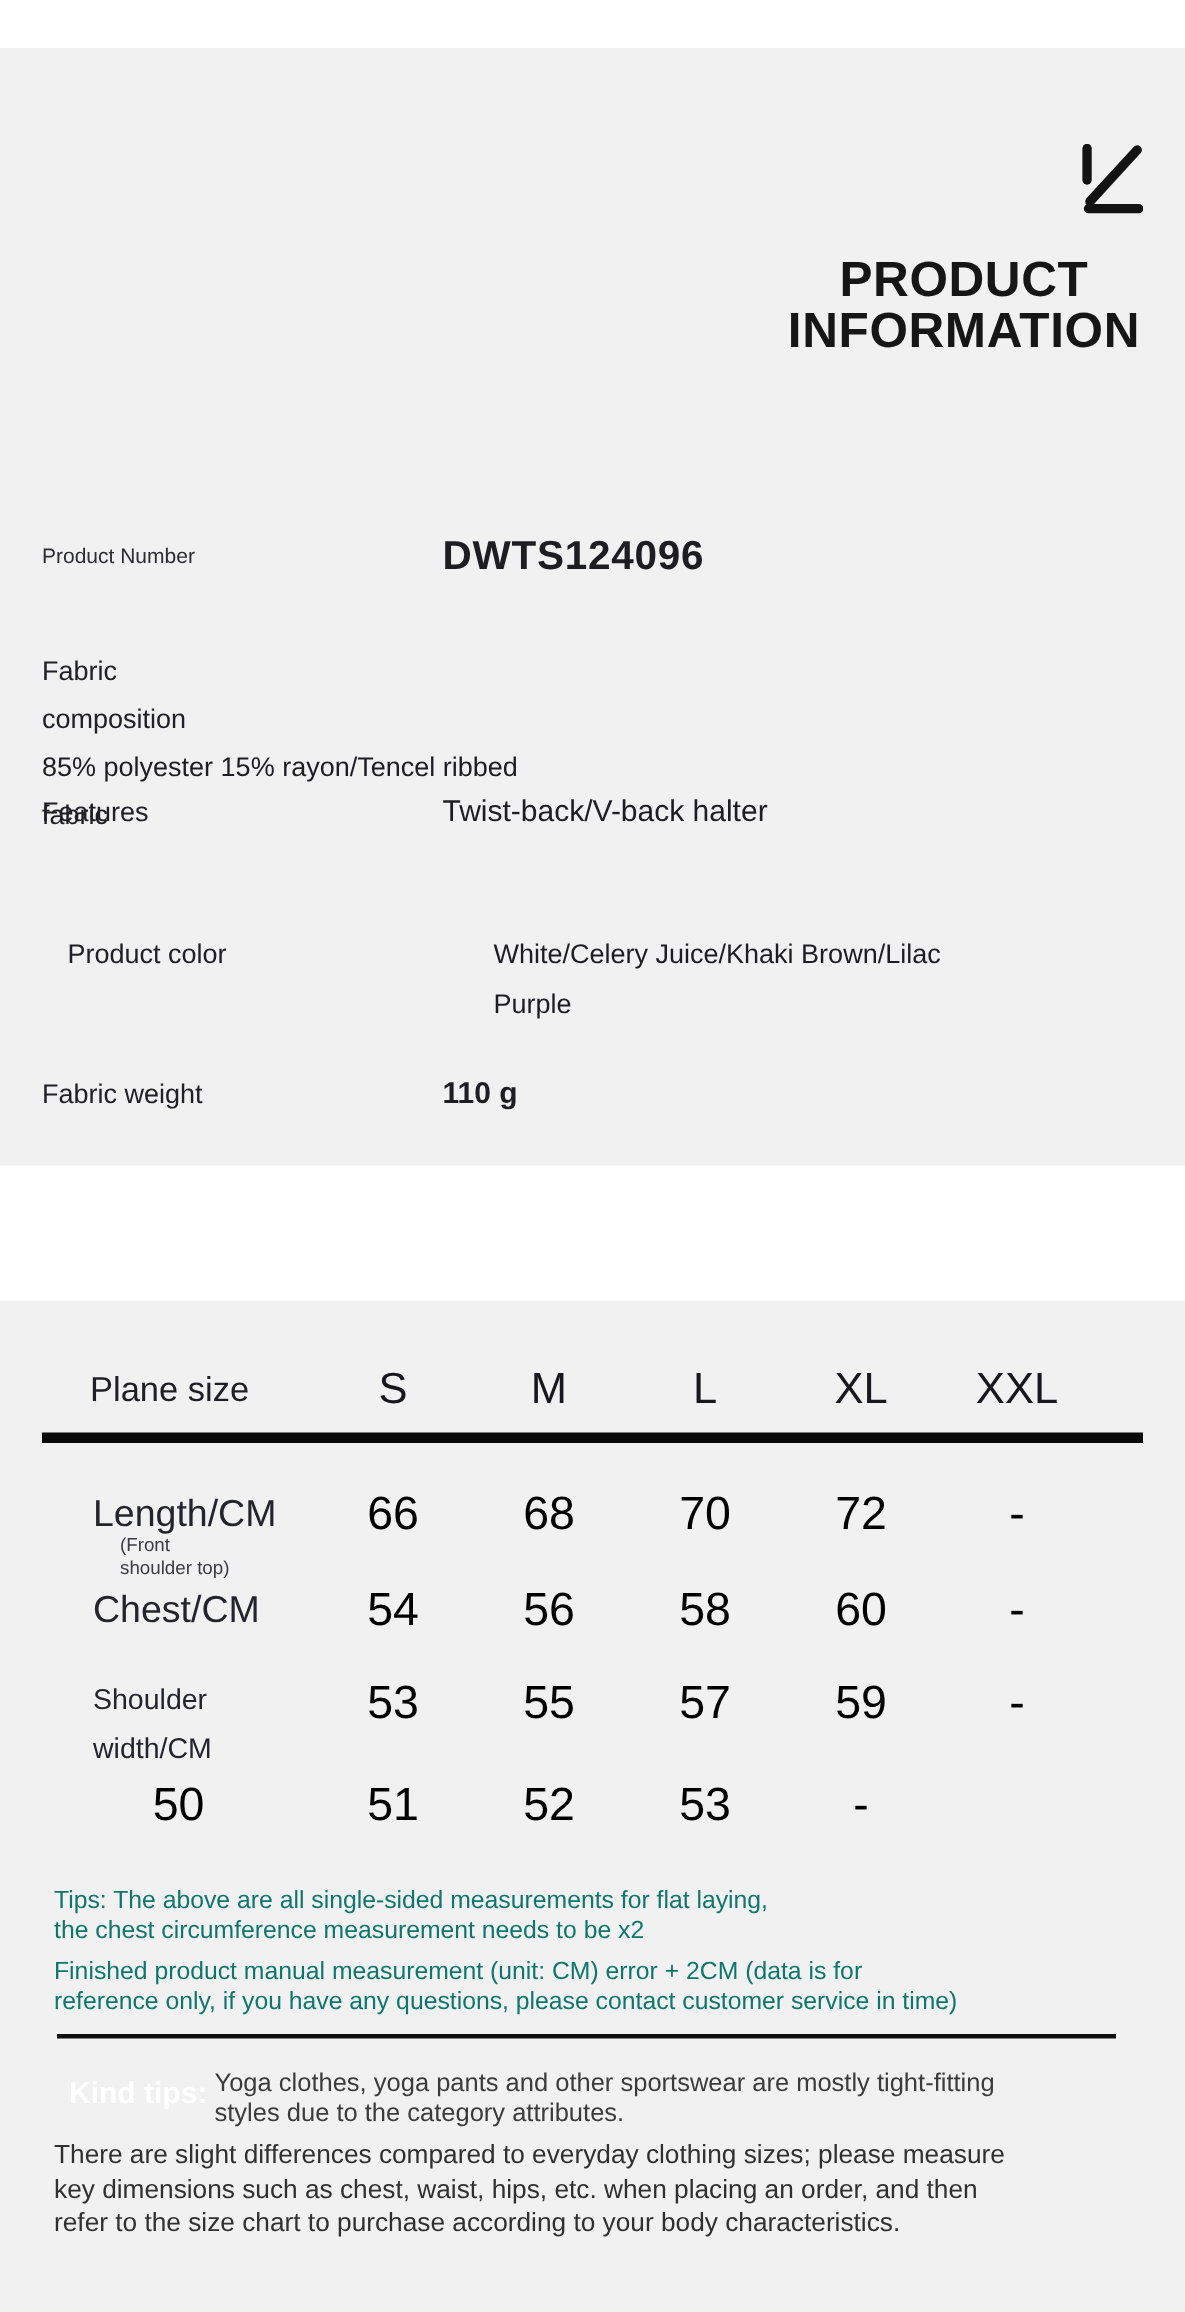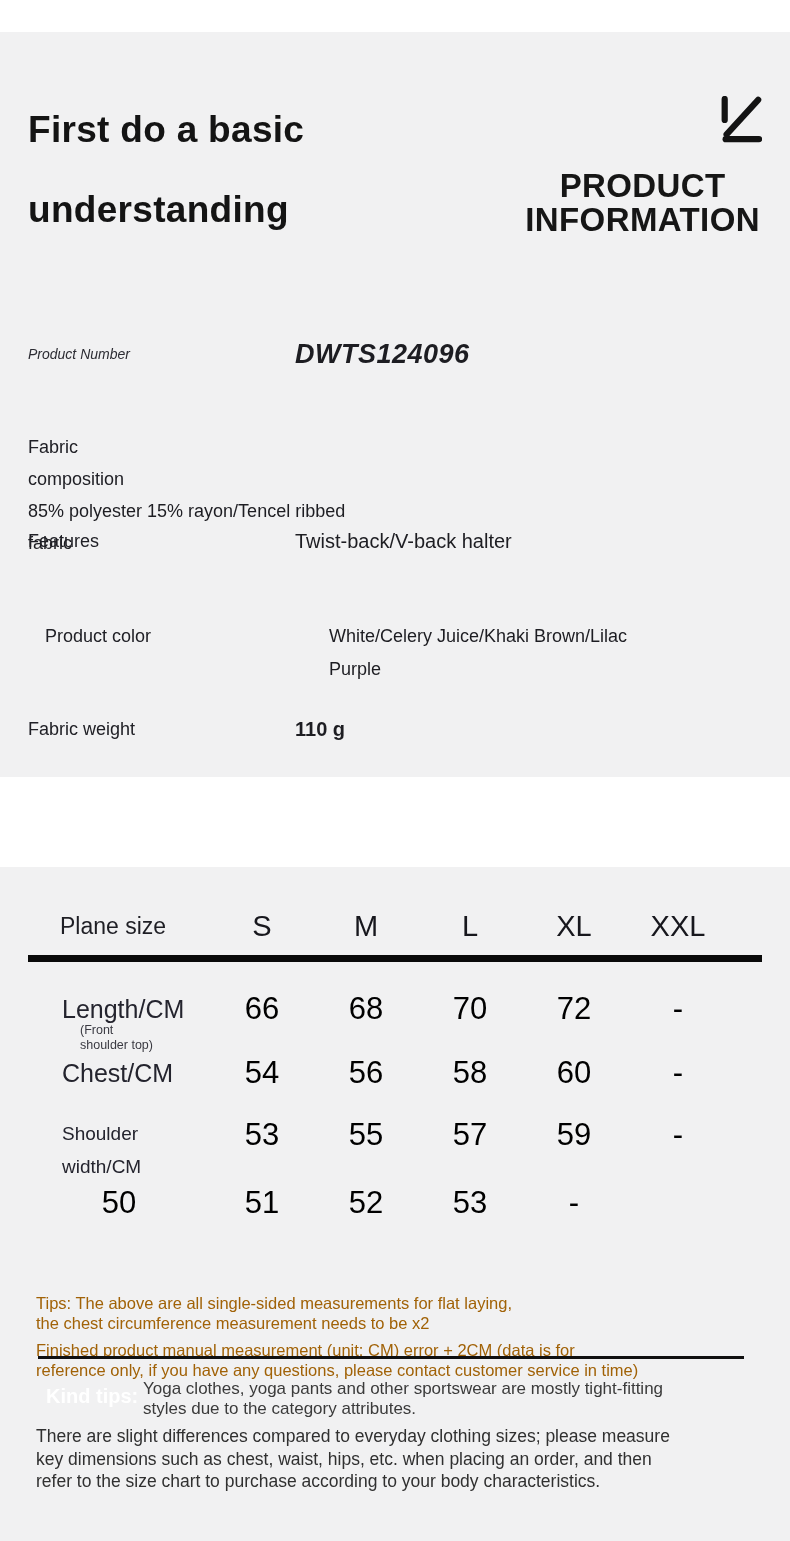"First do a basic" div.title { html: <div> <div>First do a basic</div> <div>understanding</div> </div> -> none }
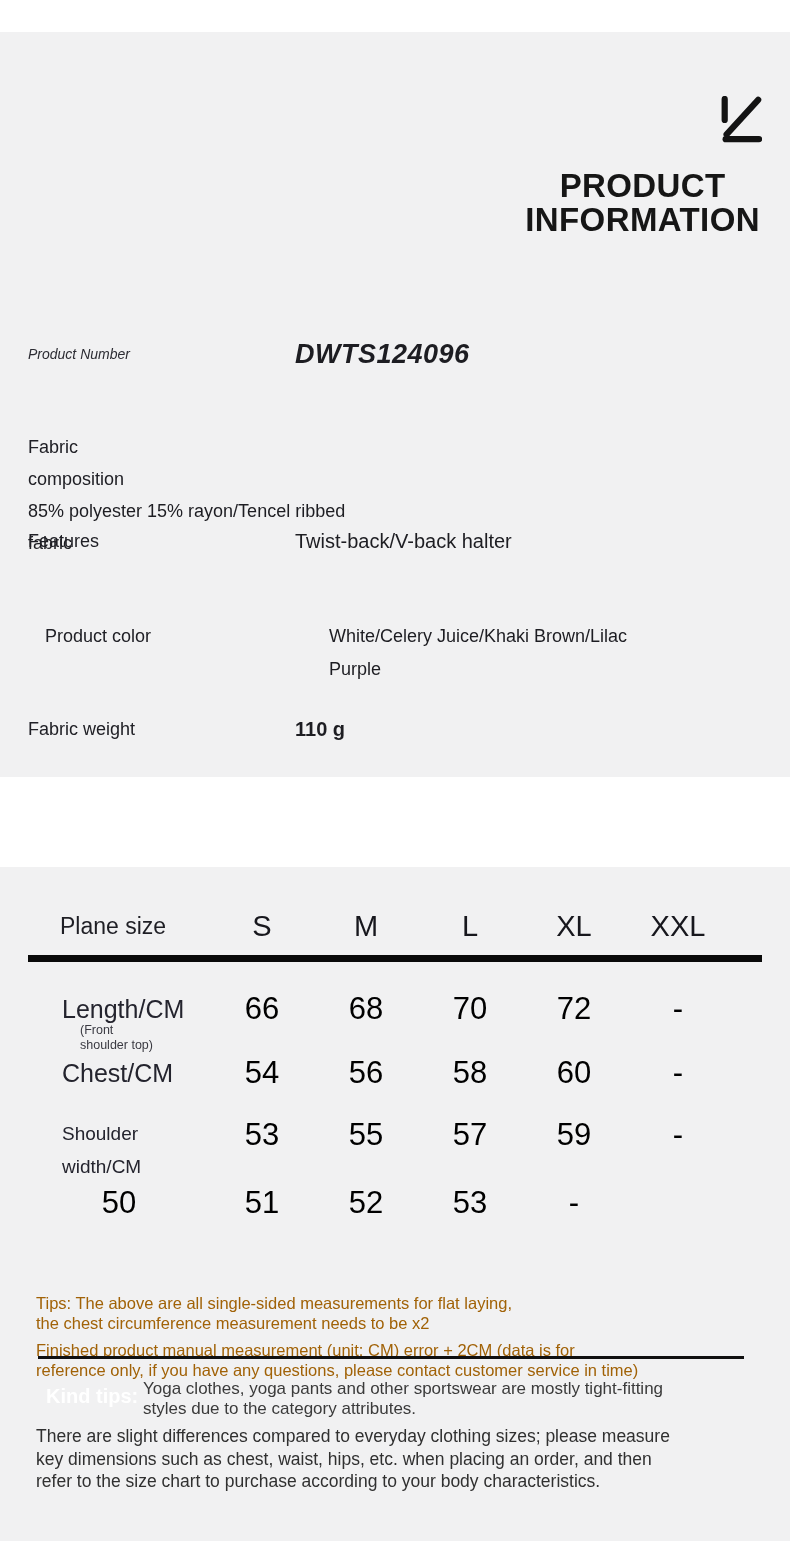"Product Number" .ir1 { font-style: italic -> none; top: 336px -> 352px }
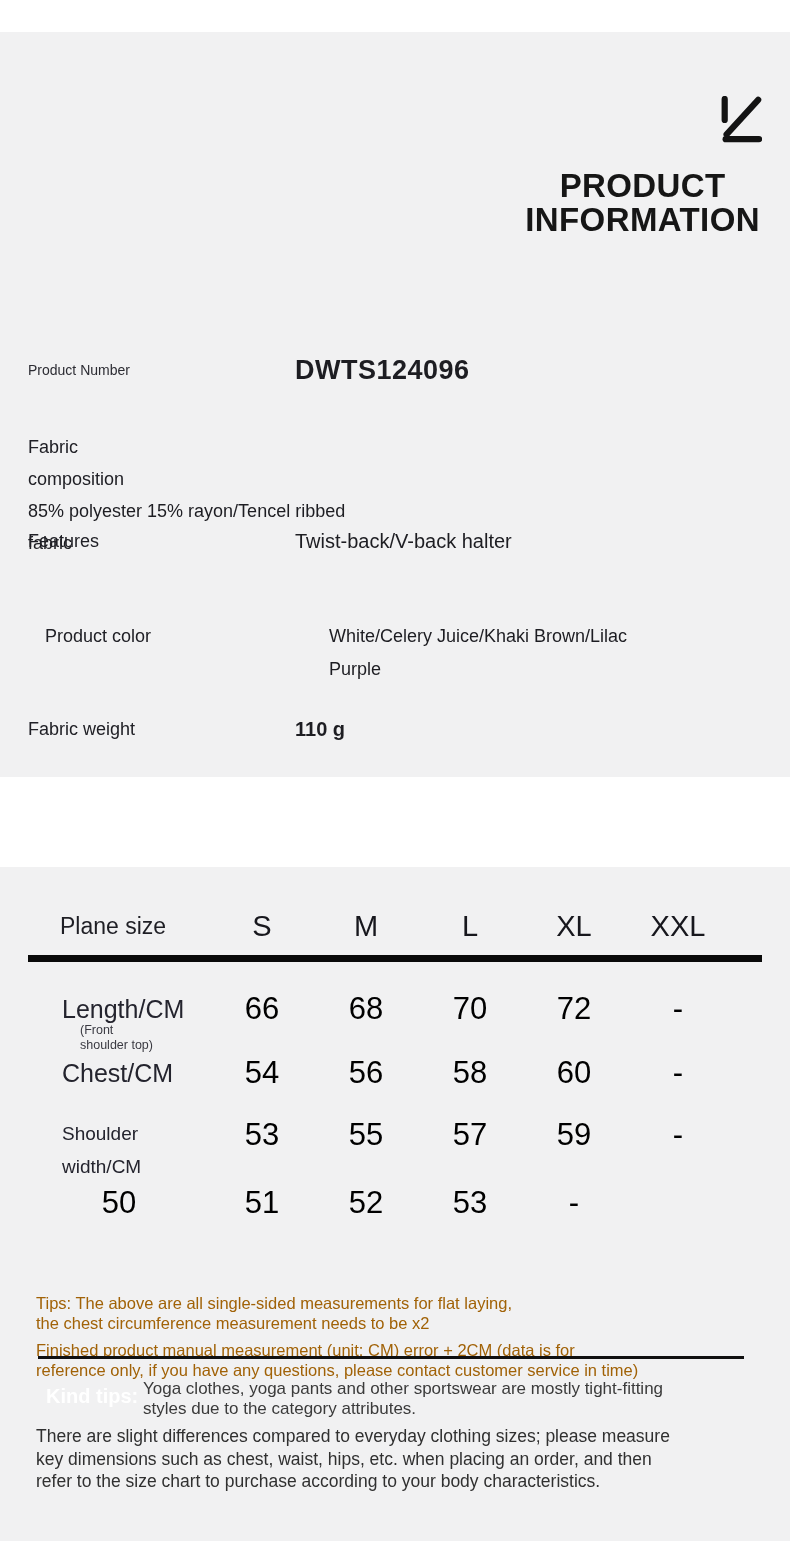"Tips: The above are all" .tips { color: #a16207 -> #0f766e; margin-top: 36px -> none }
